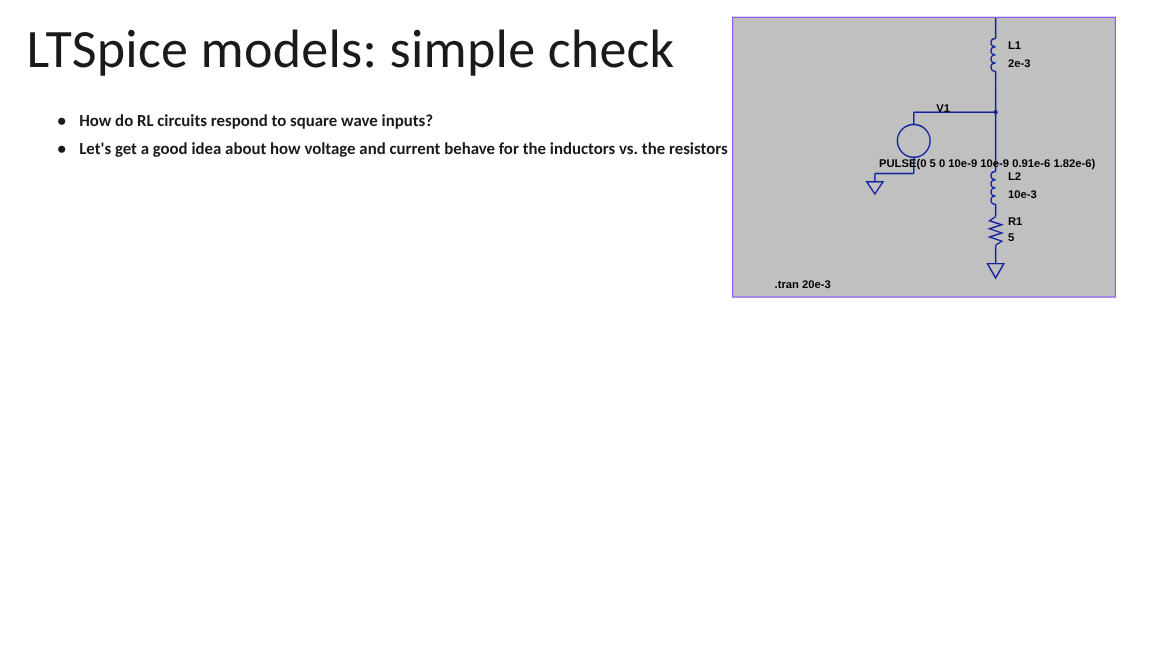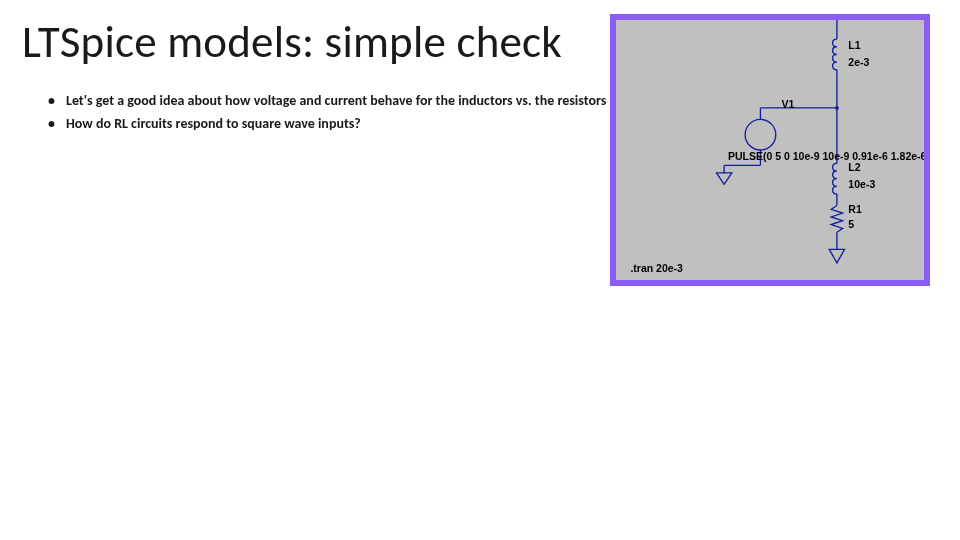"L1" .schematic { border: 6px solid #8b5cf6 -> 1px solid #8b5cf6; height: 272px -> 234px }
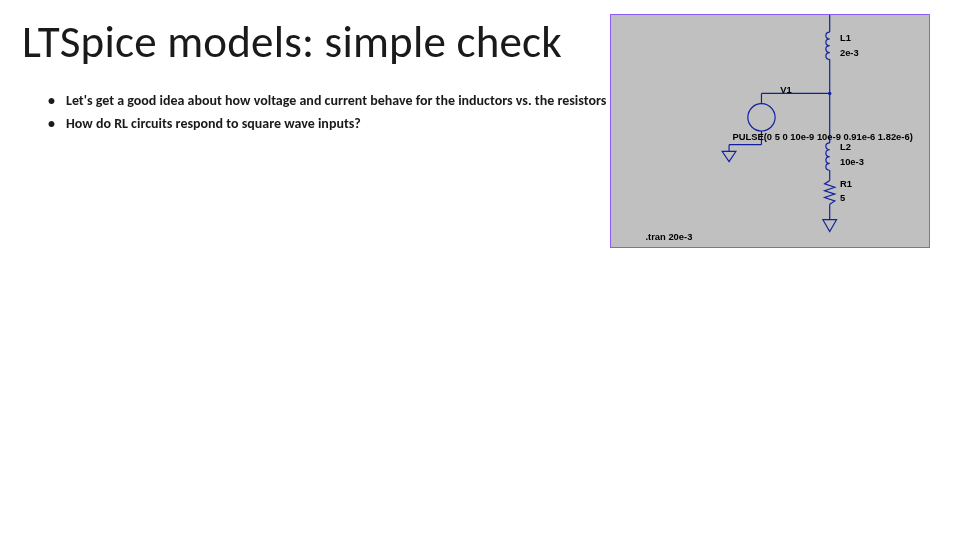"Let's get a good idea" li { order: before "How do RL circuits respond" -> after "How do RL circuits respond" }
